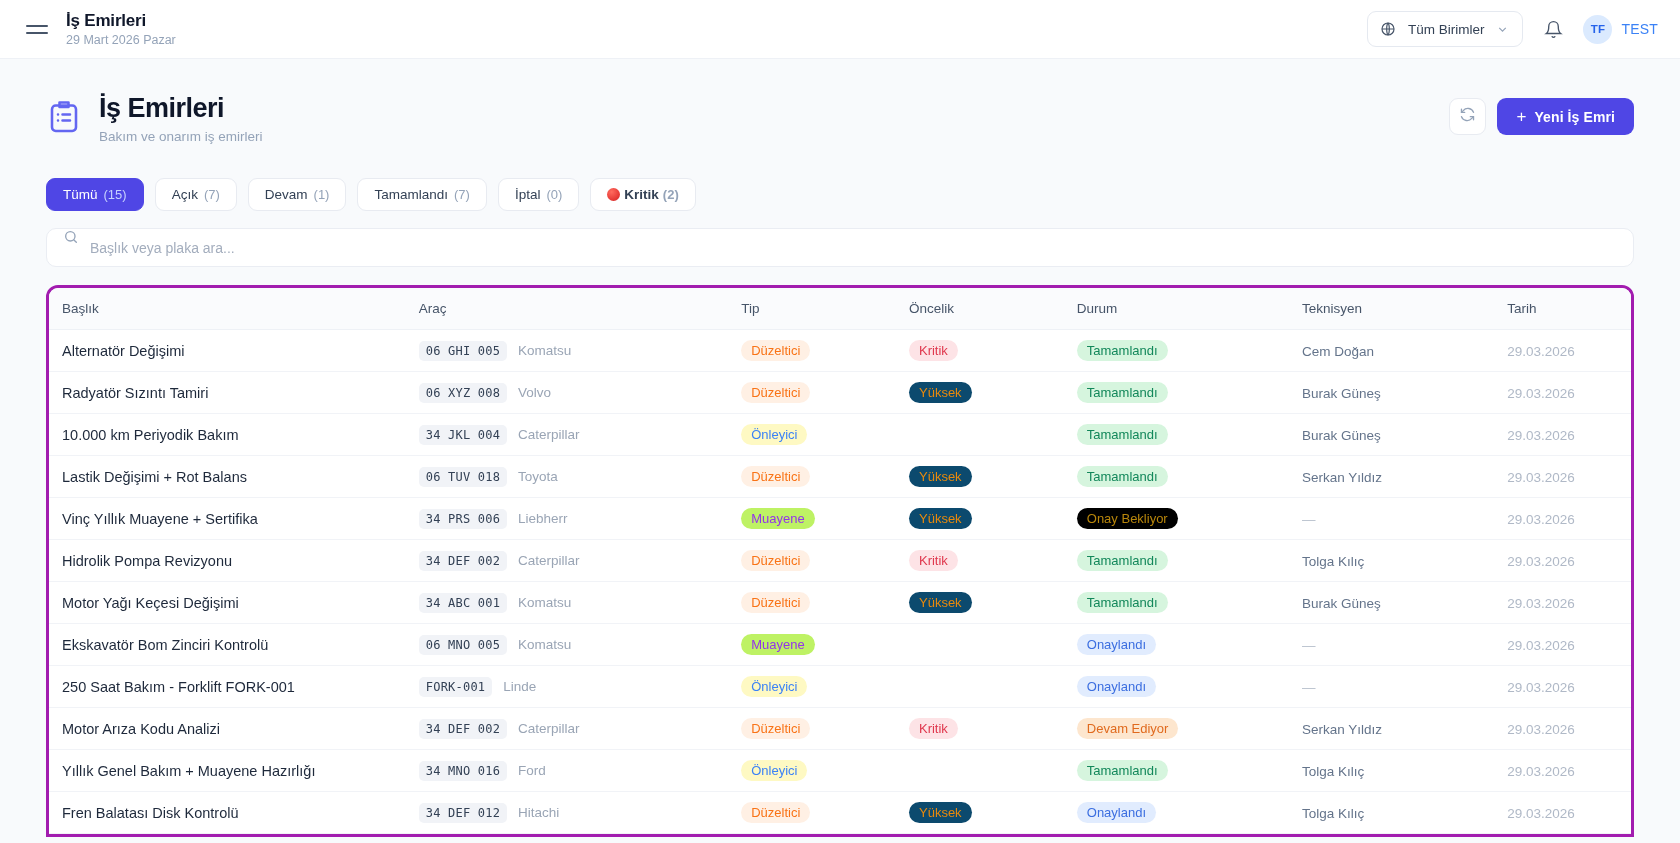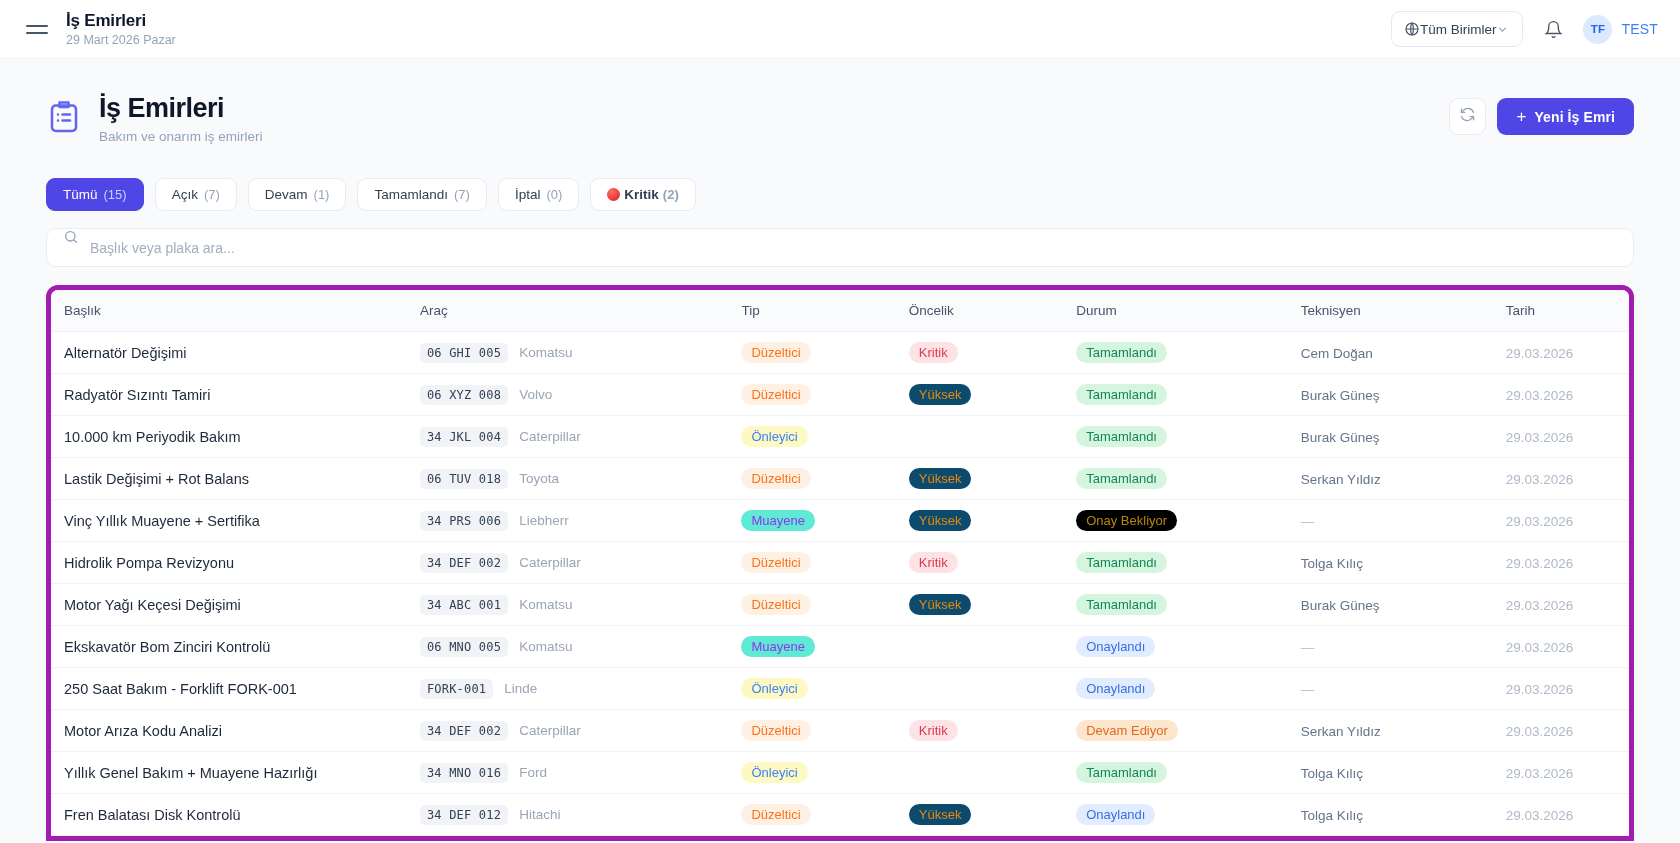"Tüm Birimler" .unit-select { gap: 0 -> 12px }
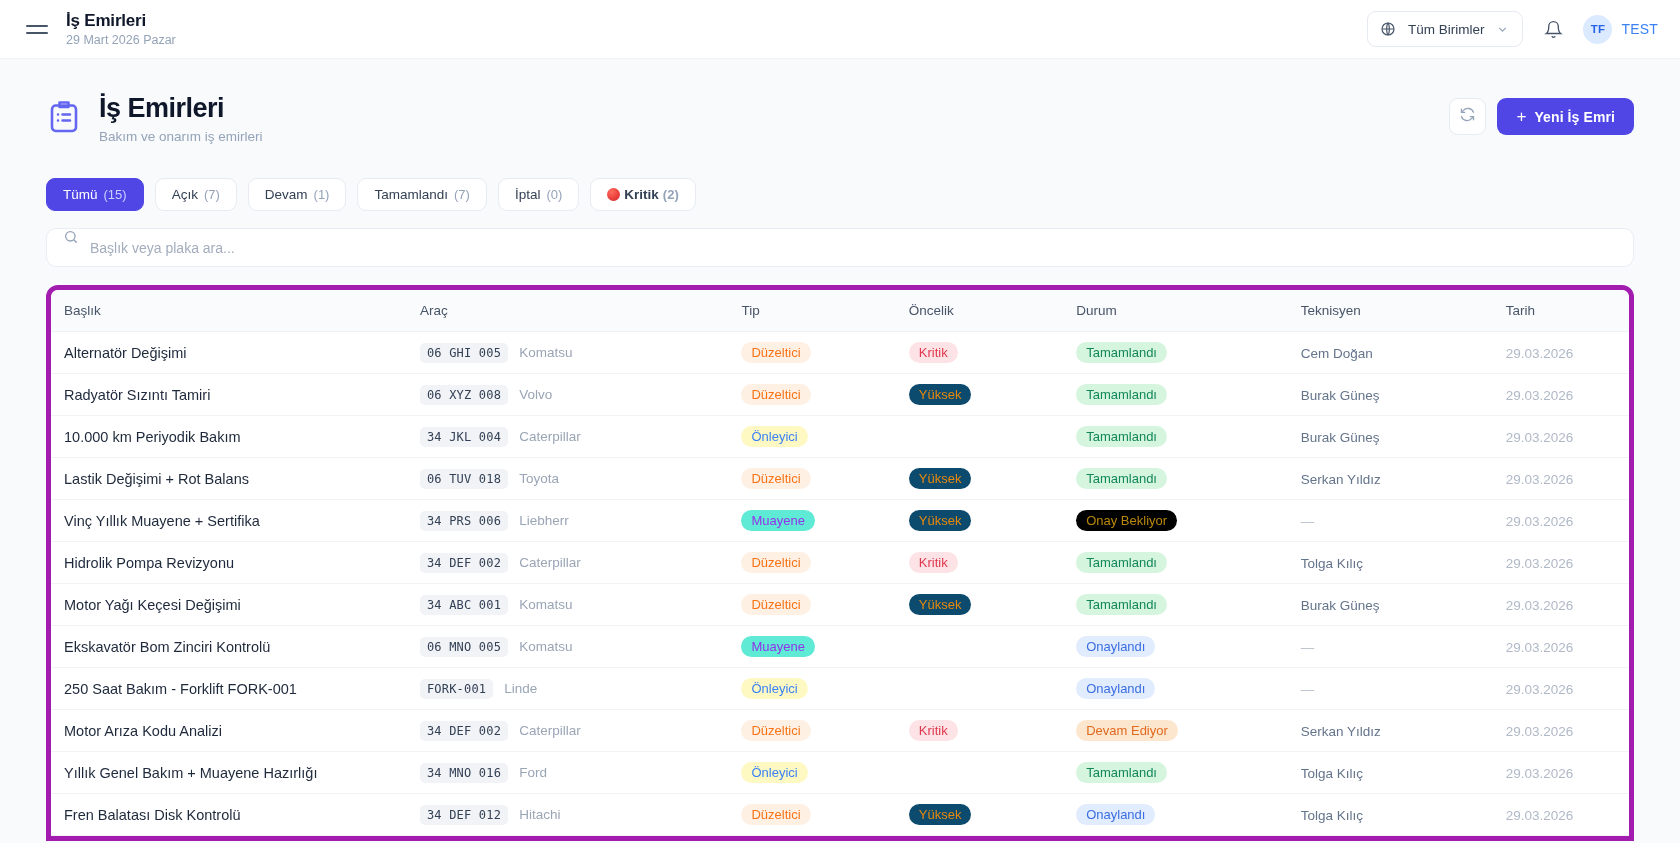"Başlık" .table-card { border: 5px solid #a21caf -> 3px solid #a21caf }
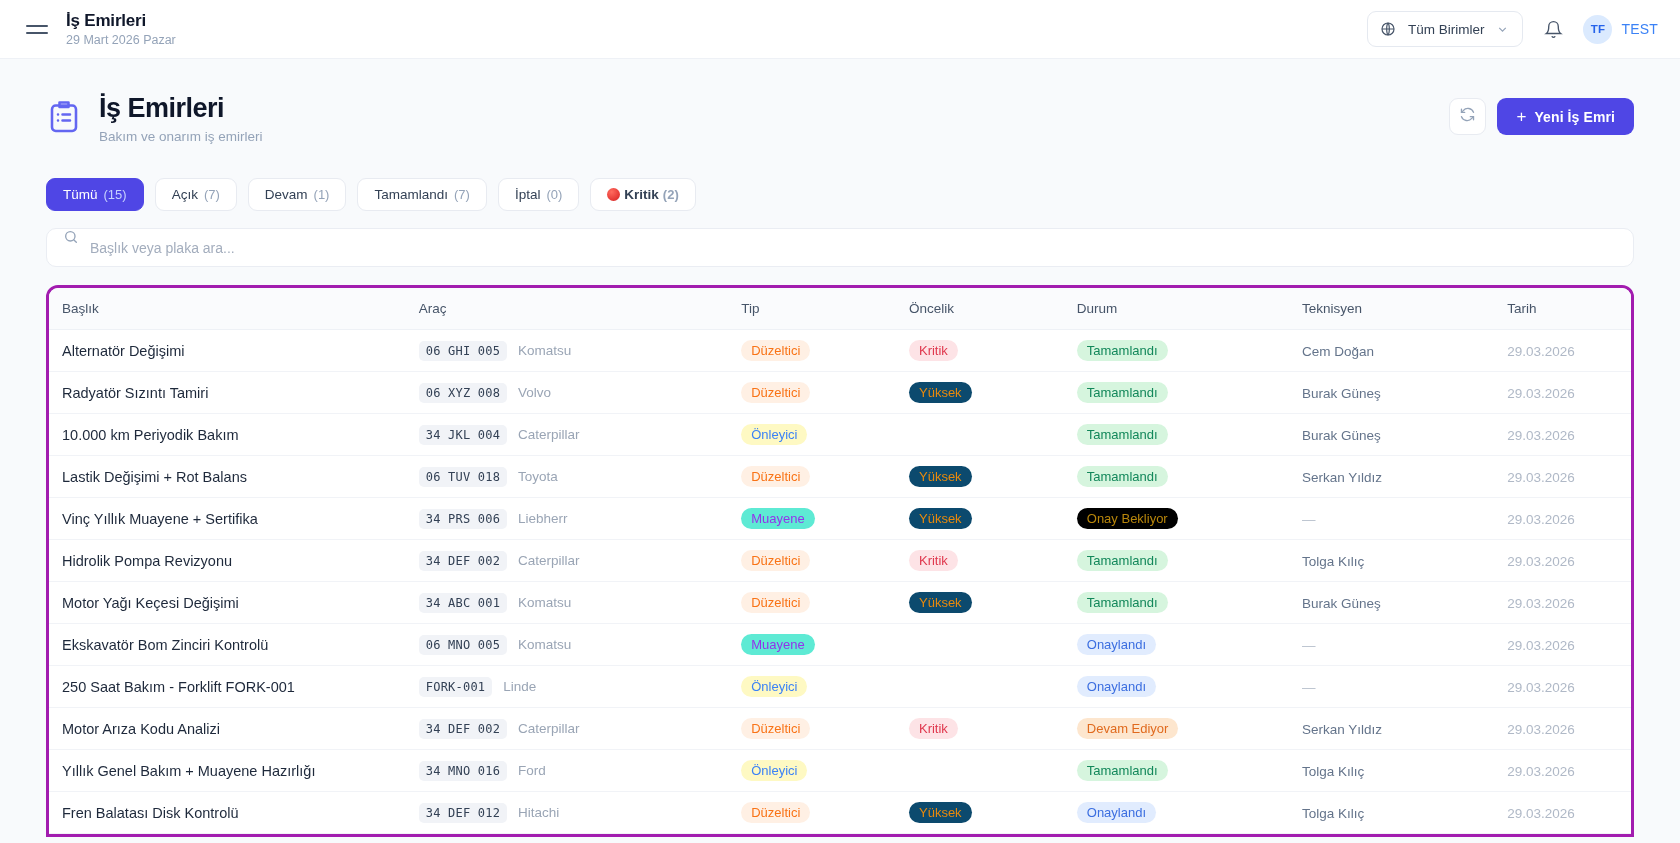"Muayene" .pill-muayene { background: #5eead4 -> #bef264 }
